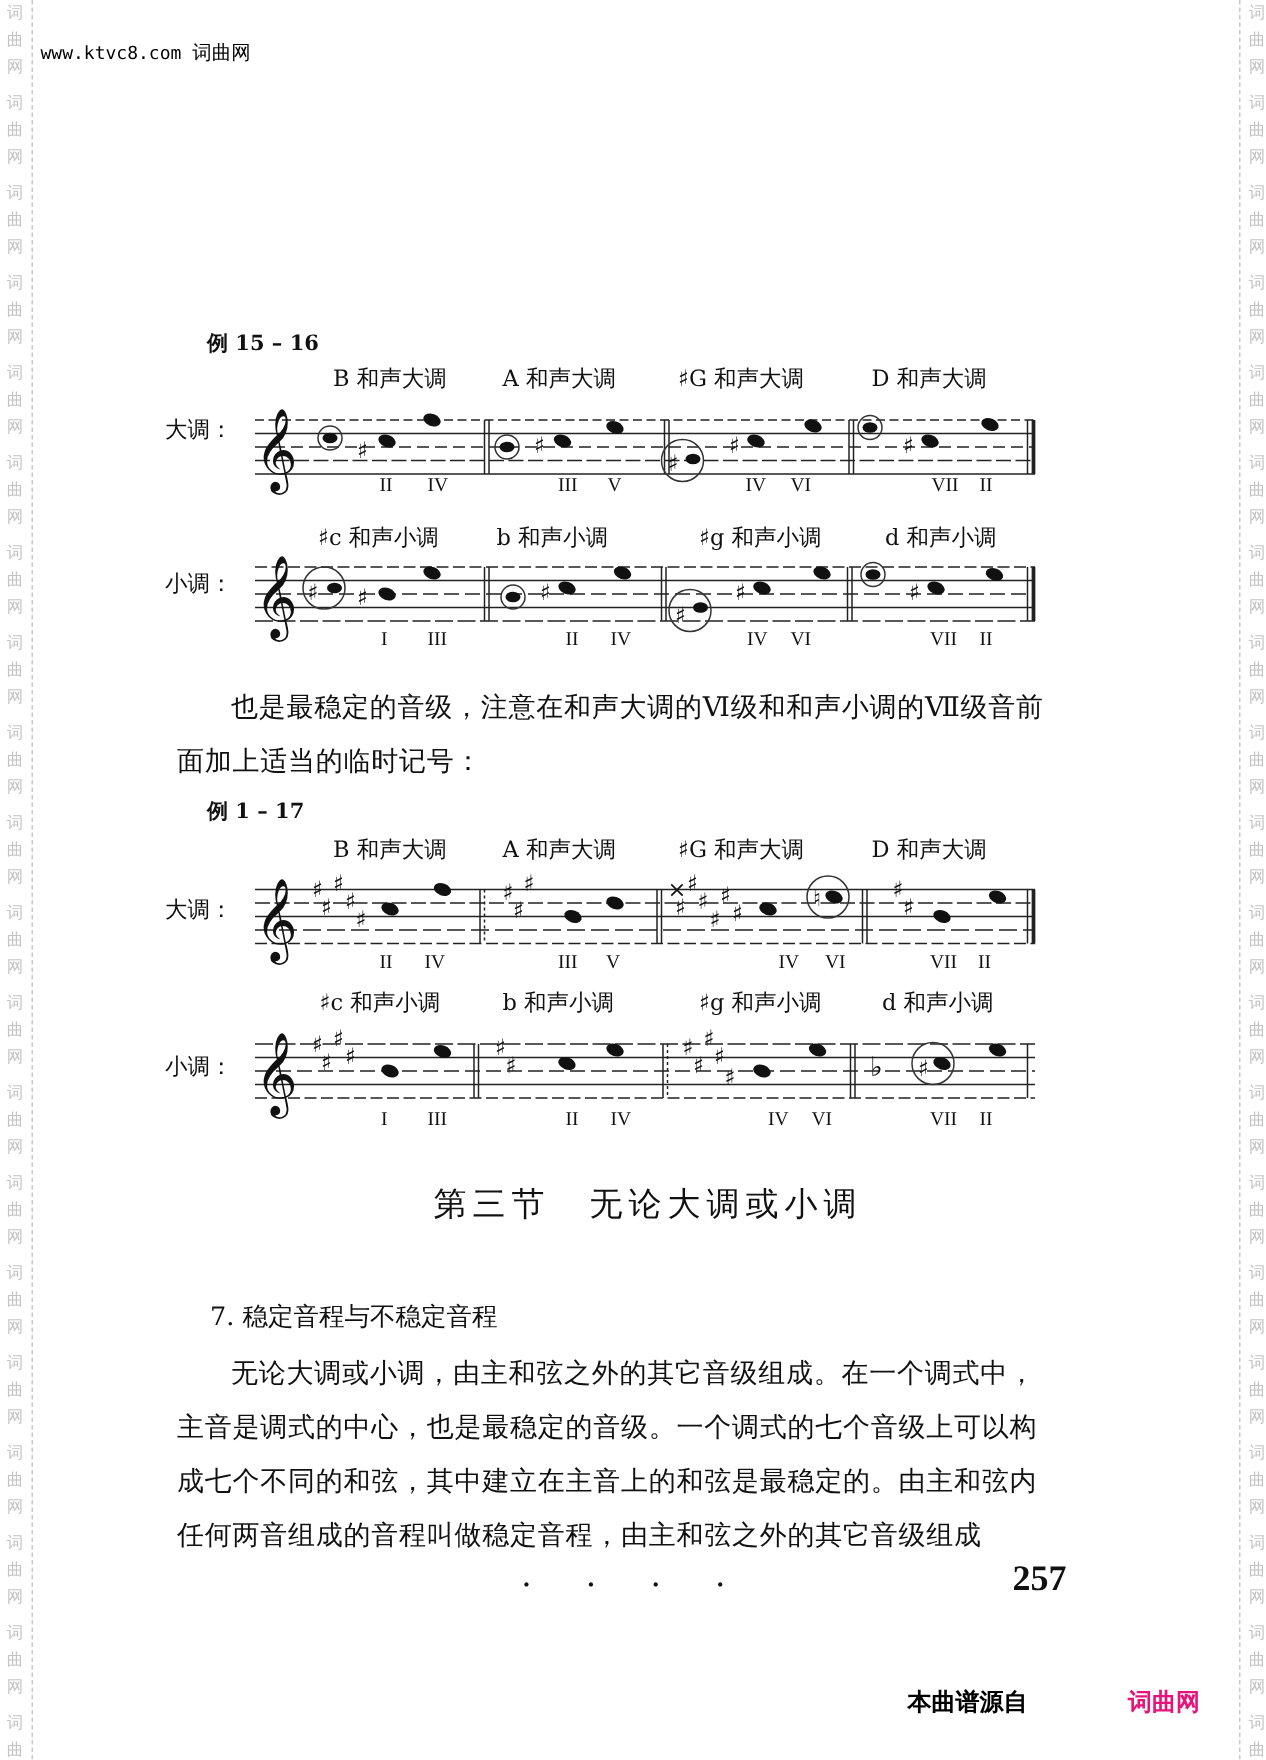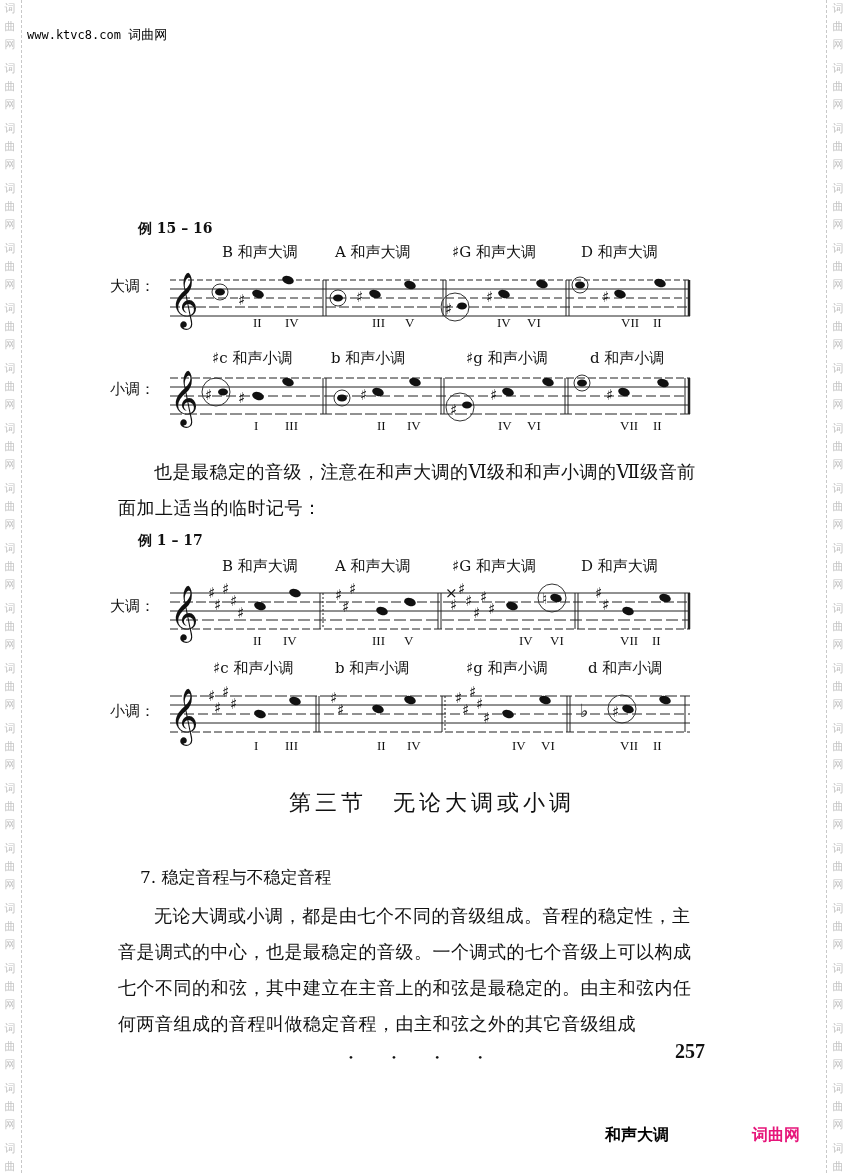"无论大调或小调，都是由七个不同的音级组成。音程的稳定性，主音是调式的中心，也是最" div.para { text: 都是由七个不同的音级组成。音程的稳定性 -> 由主和弦之外的其它音级组成。在一个调式中 }
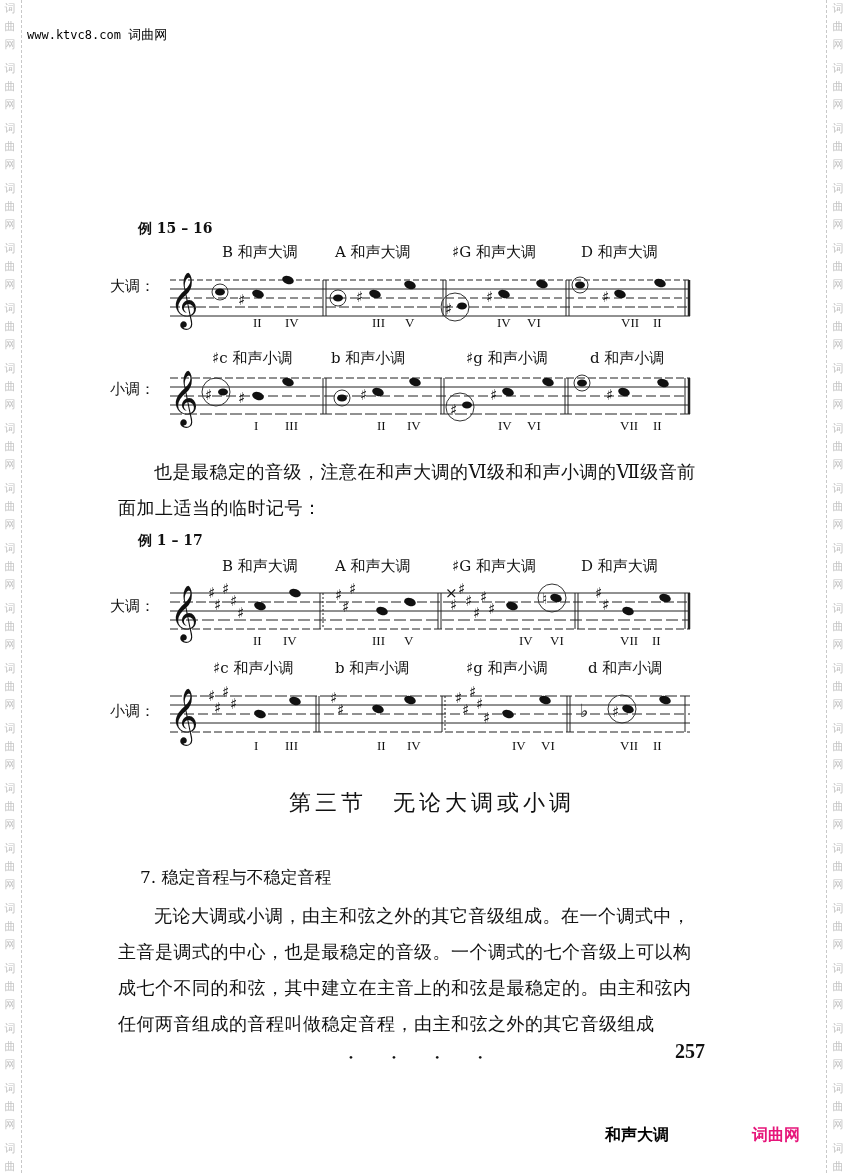"257" .page-num { font-size: 20px -> 24px }
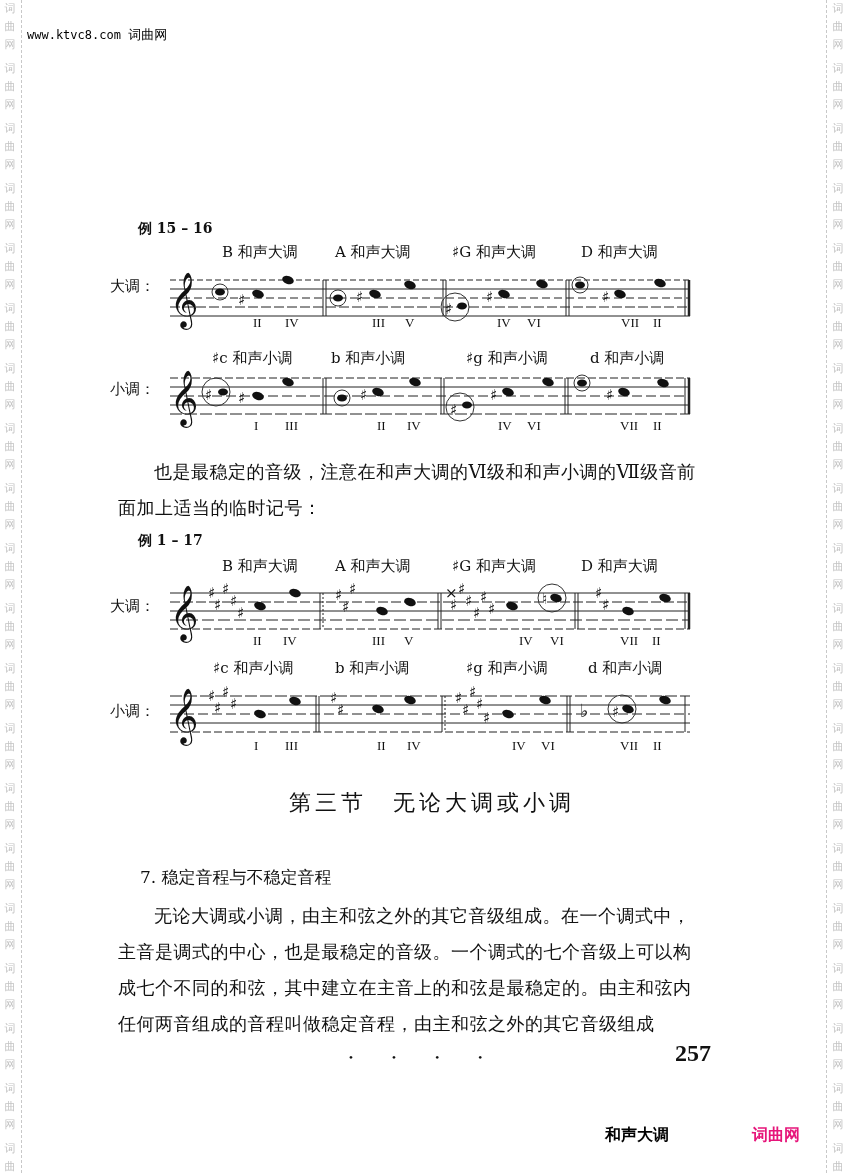"和声大调" div.footer-src { text: 和声大调 -> 本曲谱源自 }
